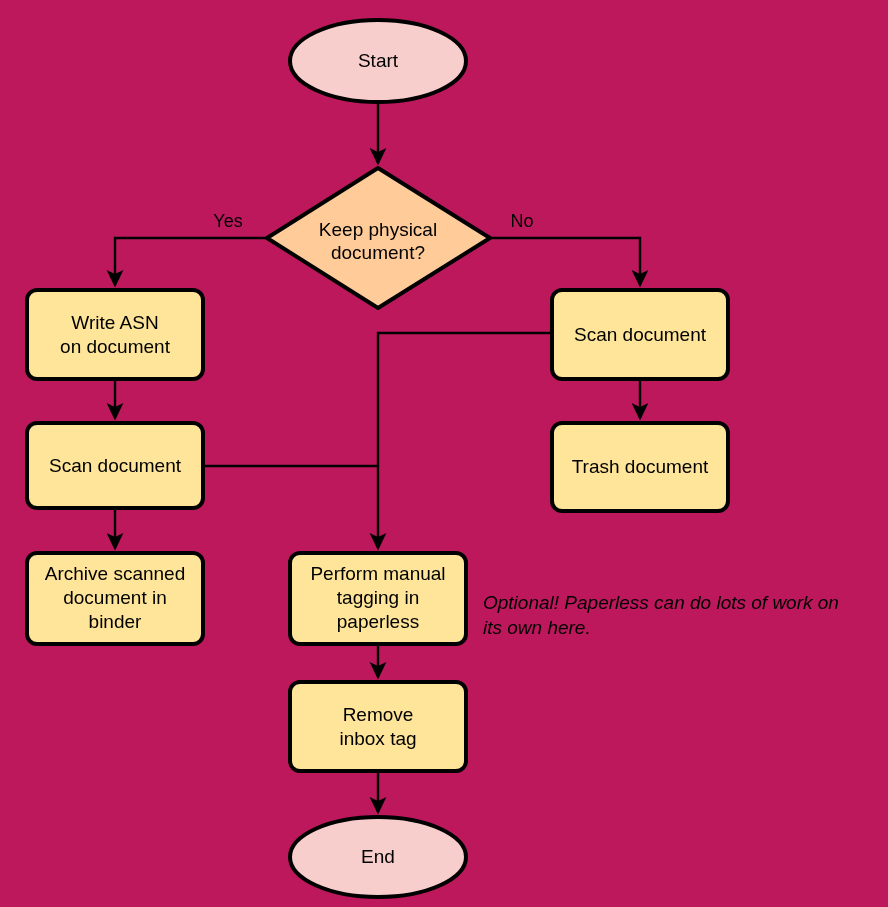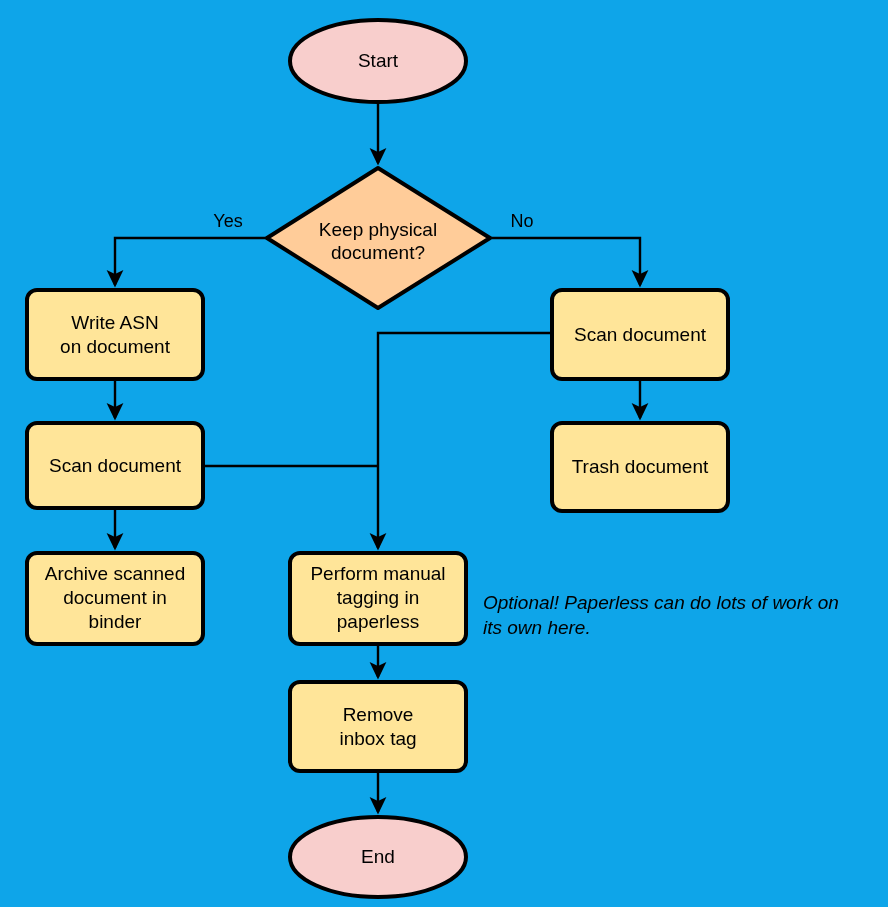"Start" #canvas { background: #0ea5e9 -> #be185d }
